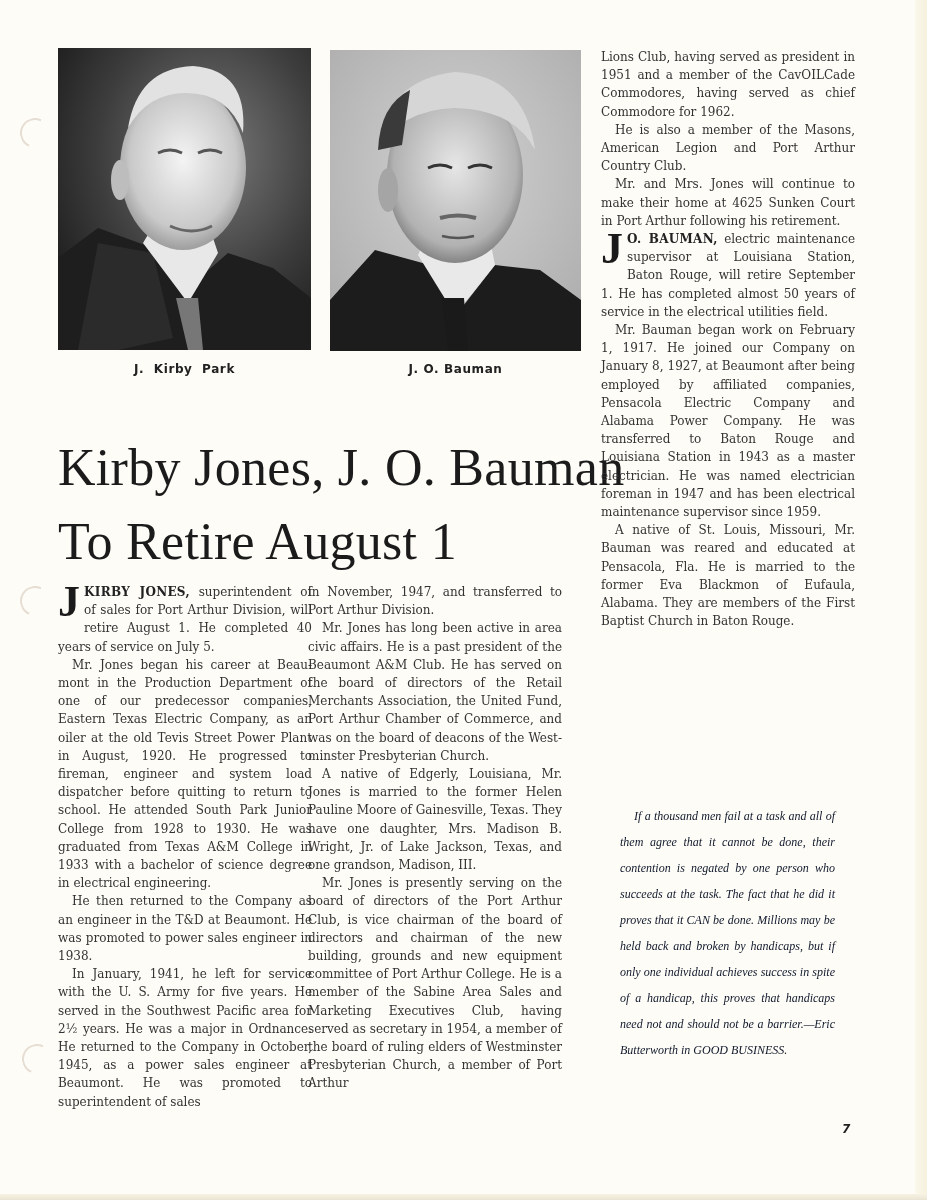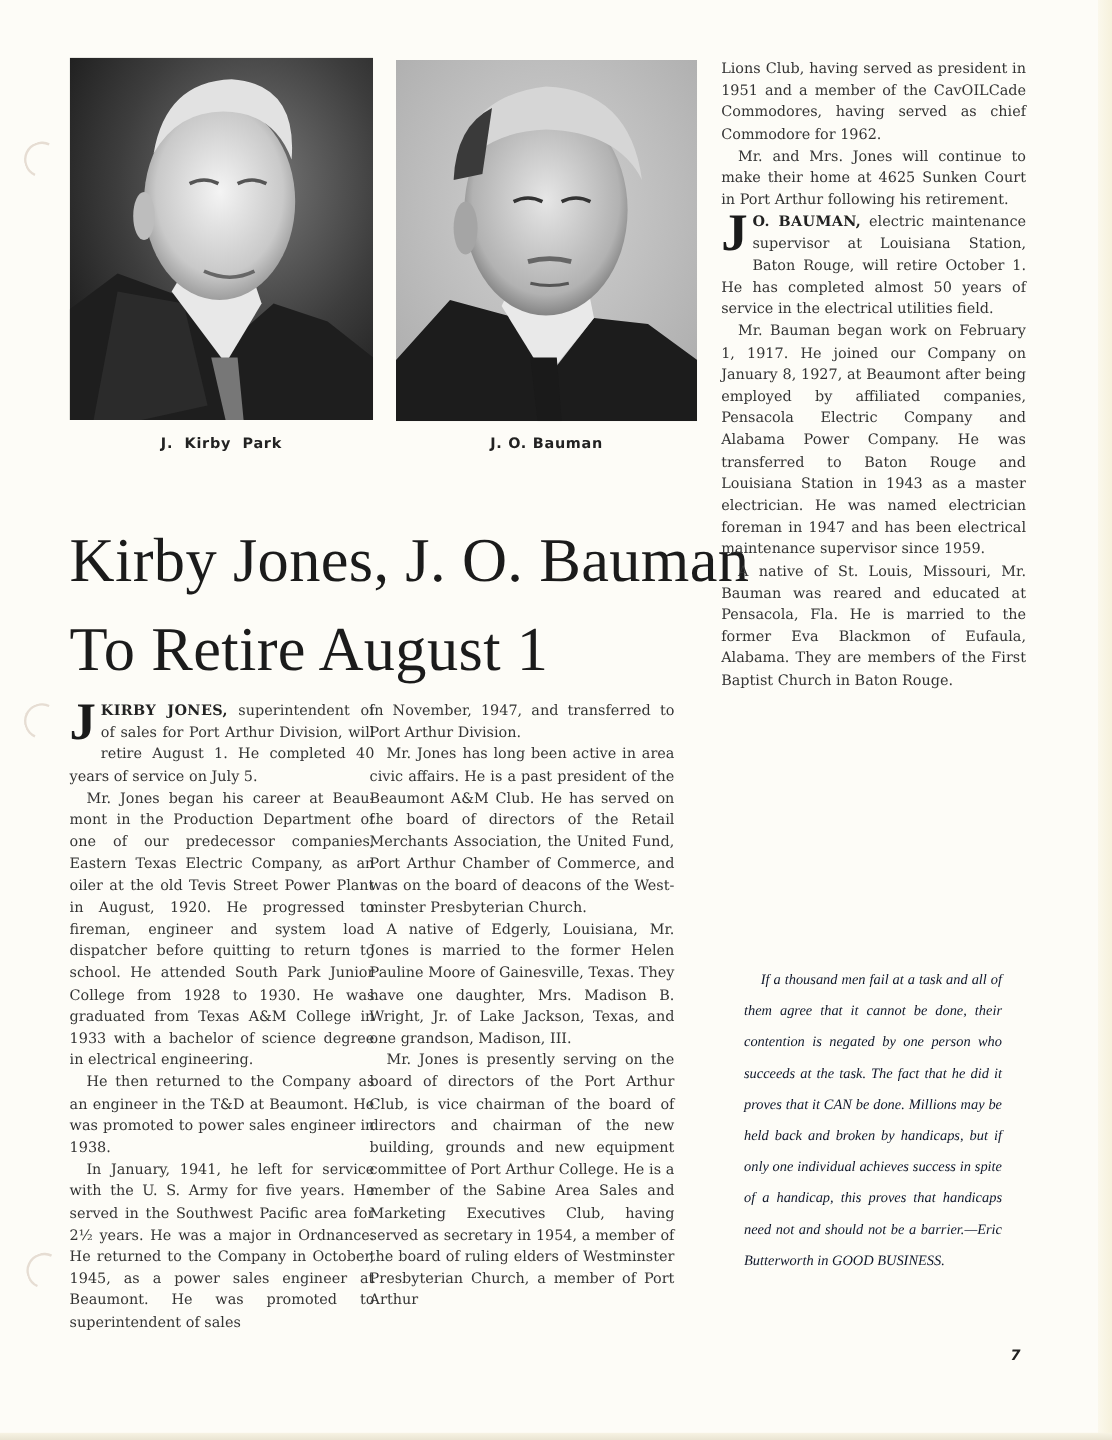"He is also a member" p { html: none -> <p>He is also a member of the Masons, American Legion and Port Arthur Country Club.</p> }
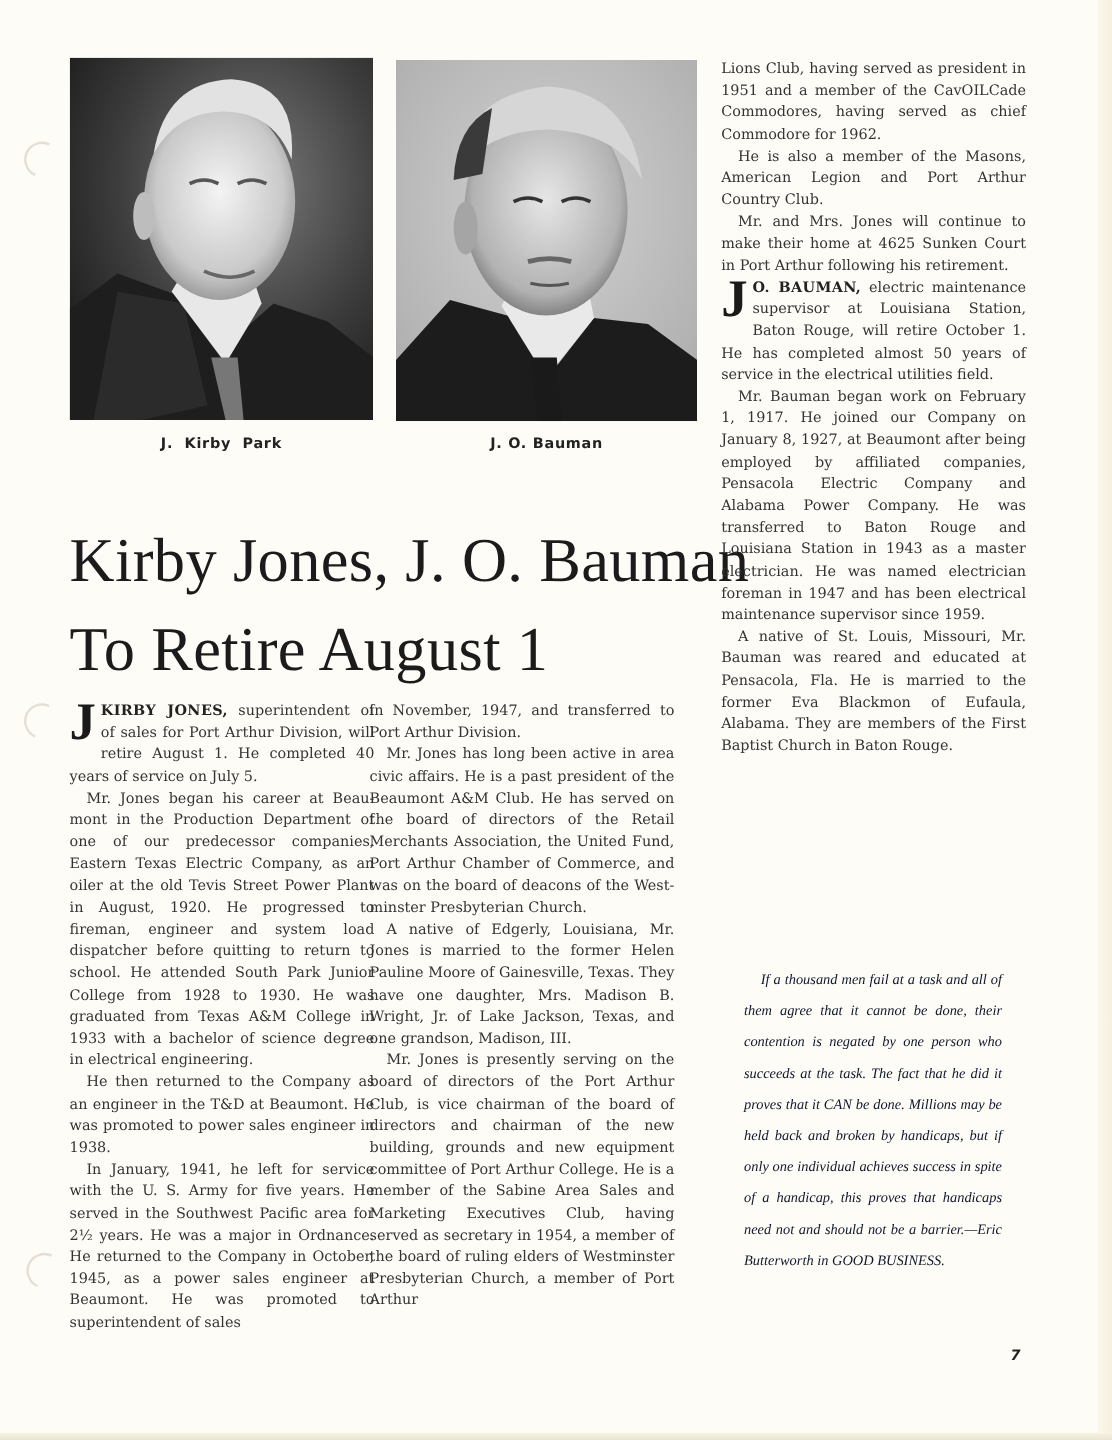"electric maintenance supervisor at" span { text: October -> September }
